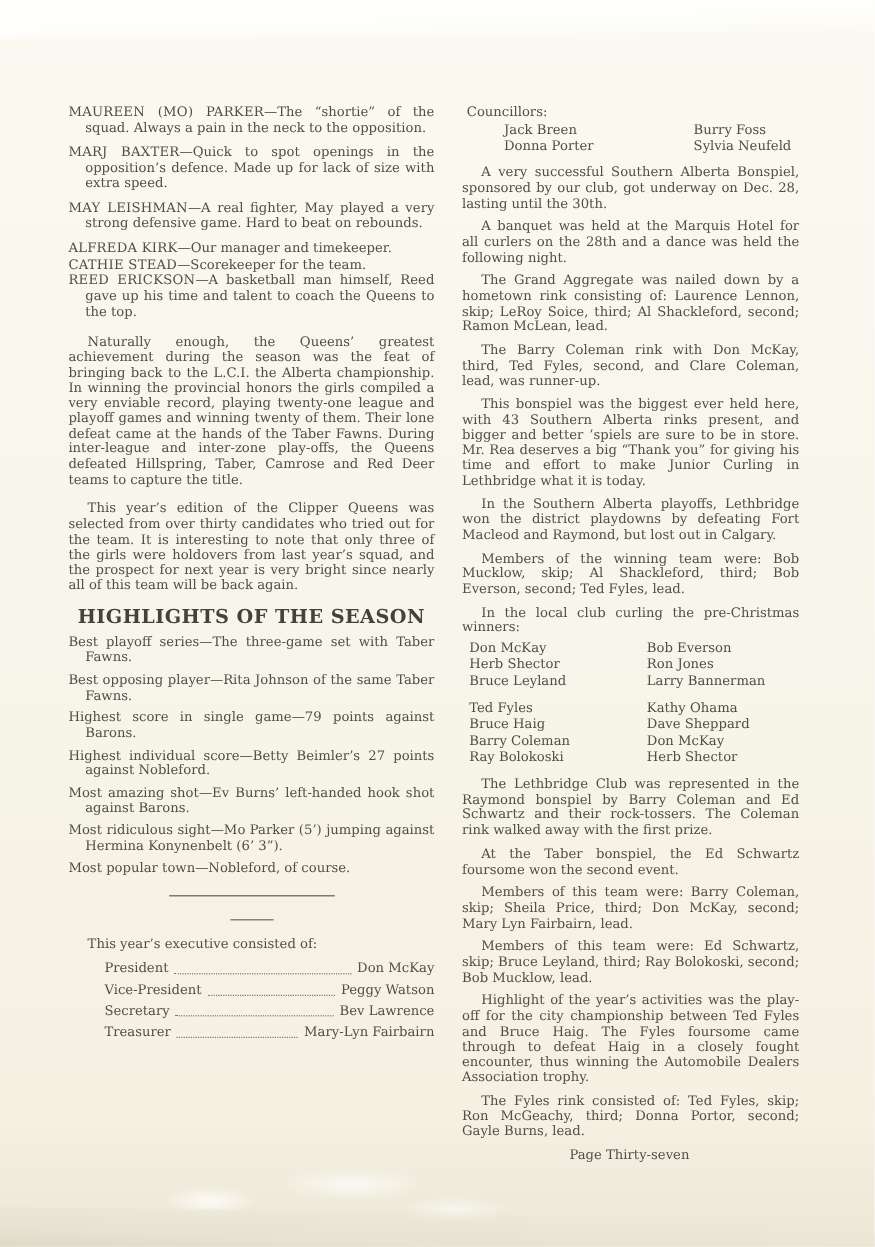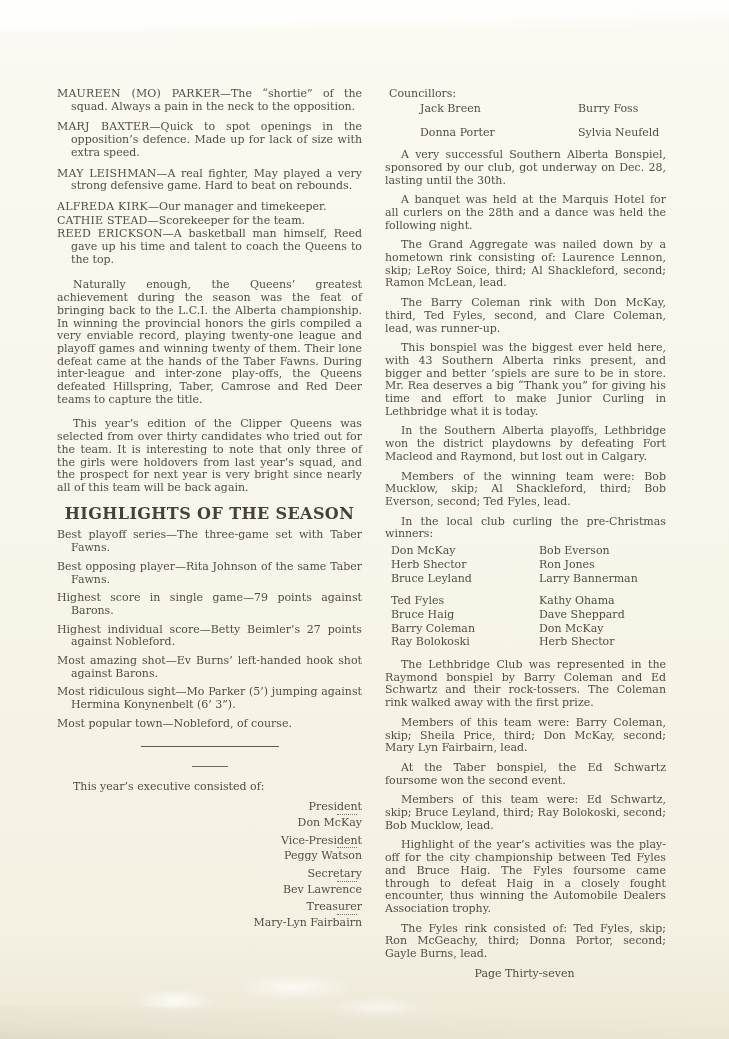"Jack Breen" .counc-grid { row-gap: 12px -> 1px }
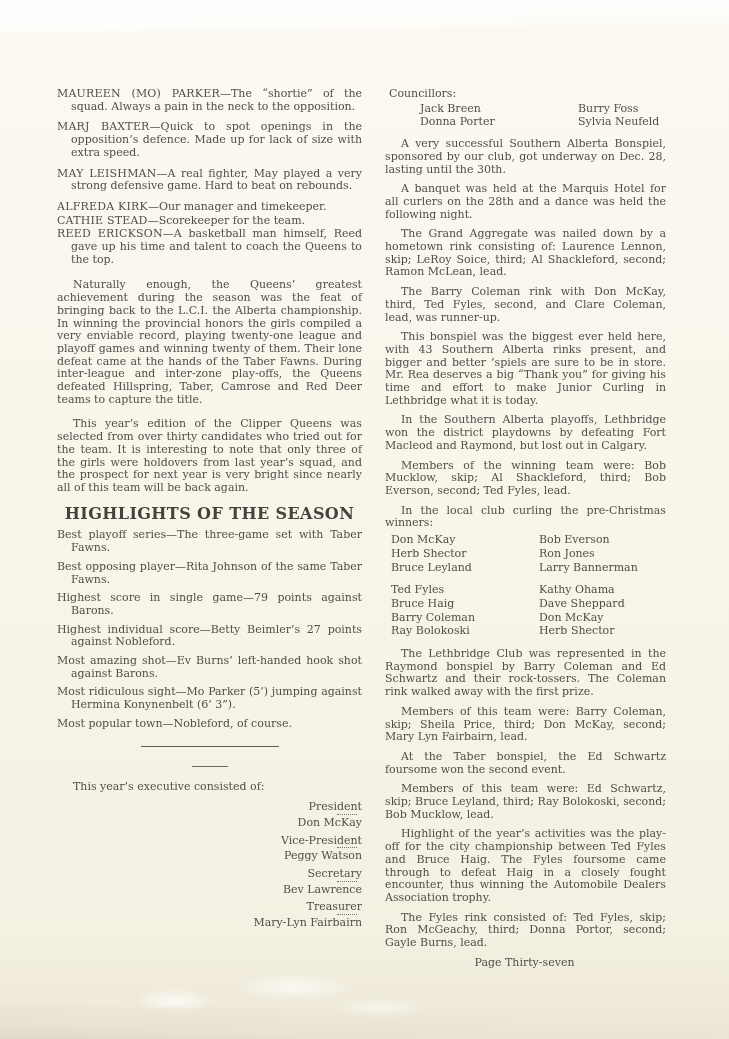"Members of this team were: Barry" p.para { order: before "At the Taber bonspiel, the" -> after "At the Taber bonspiel, the" }
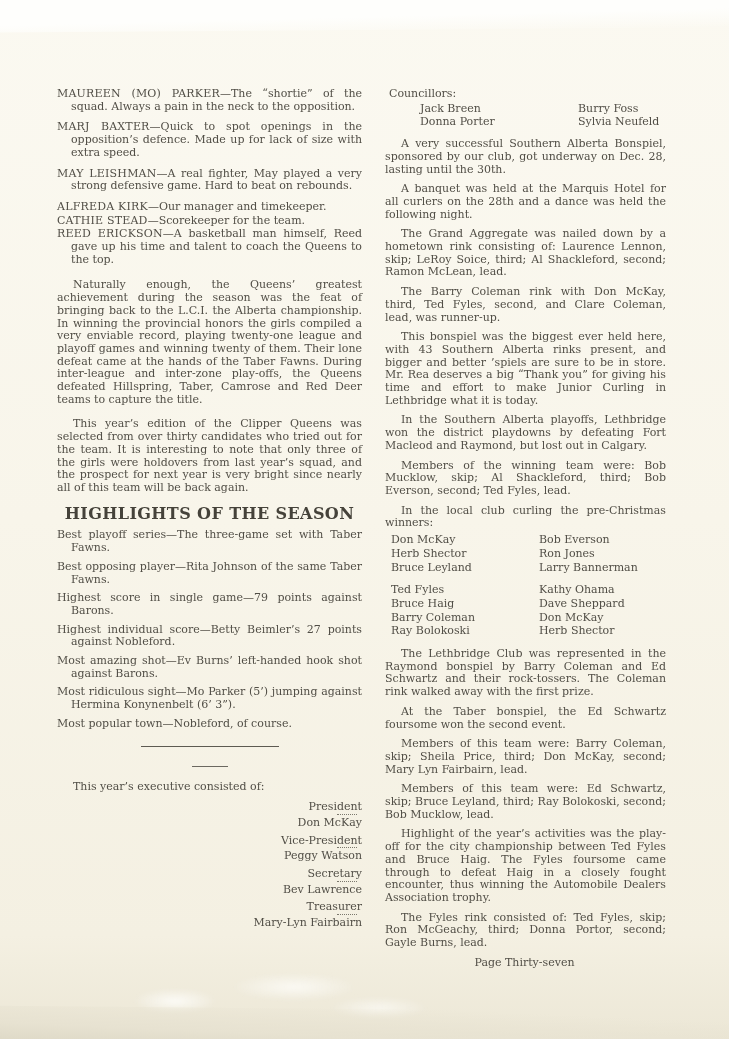"President" .exec-row { flex-direction: column -> none }
